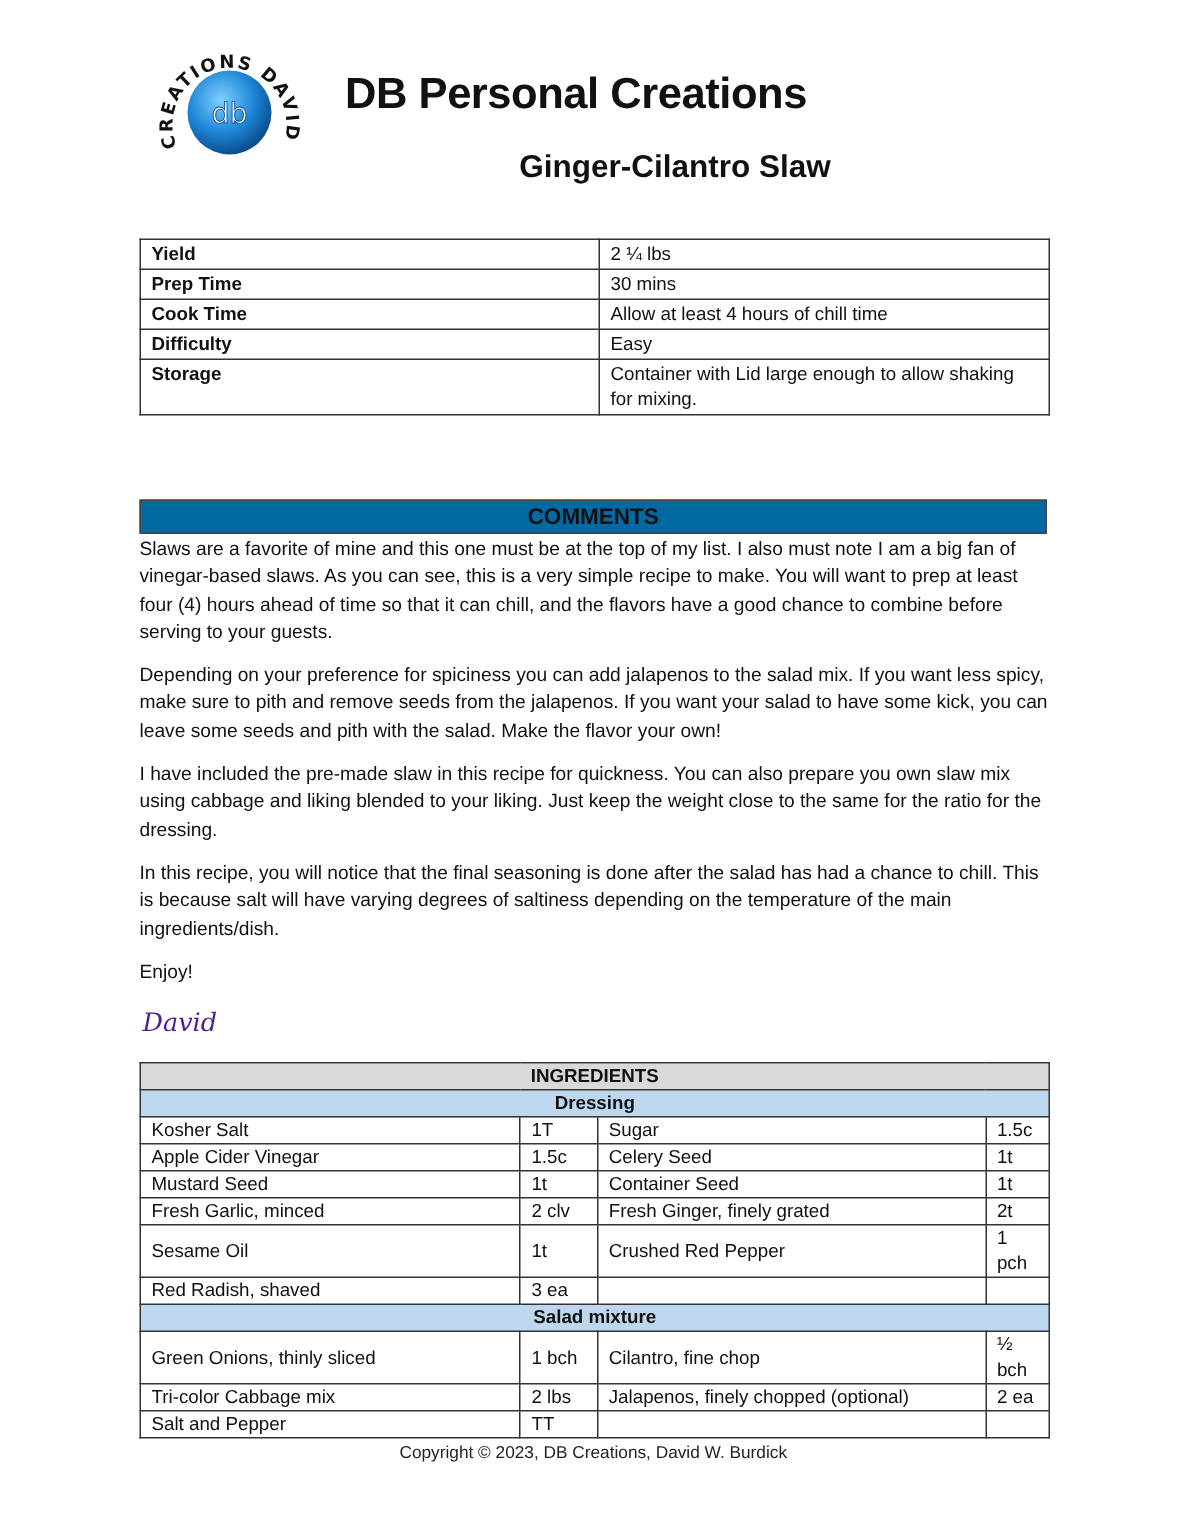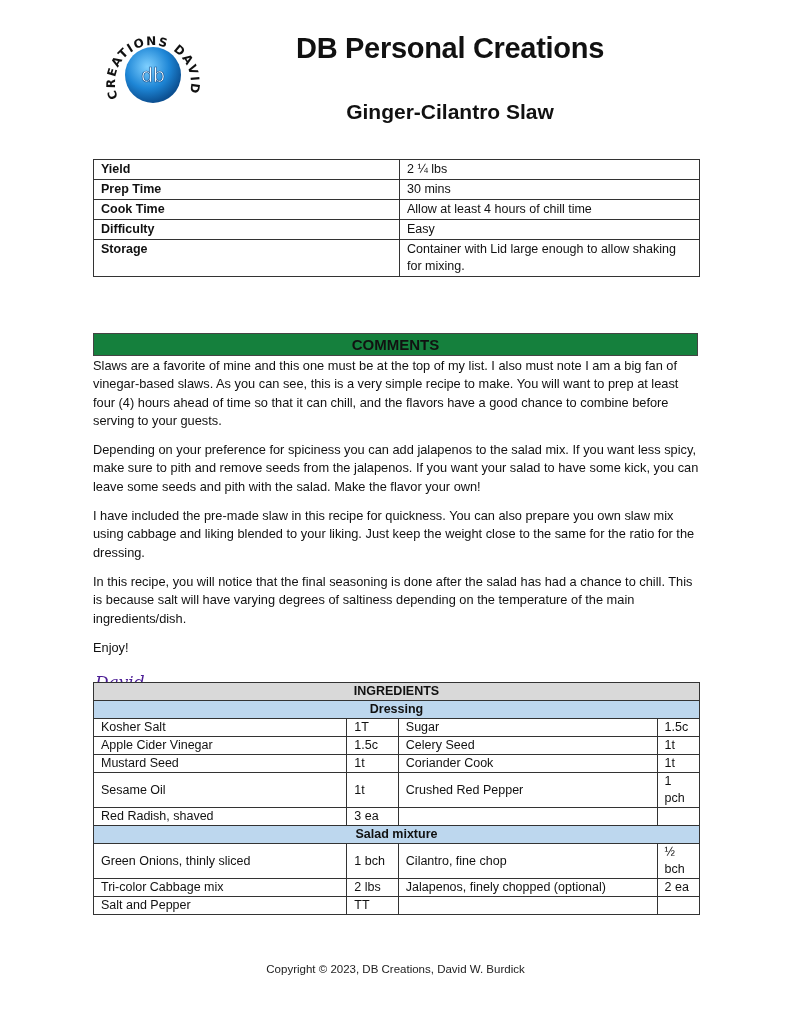"DB Personal Creations" .title { text-align: center -> left; top: 32px -> 47px }
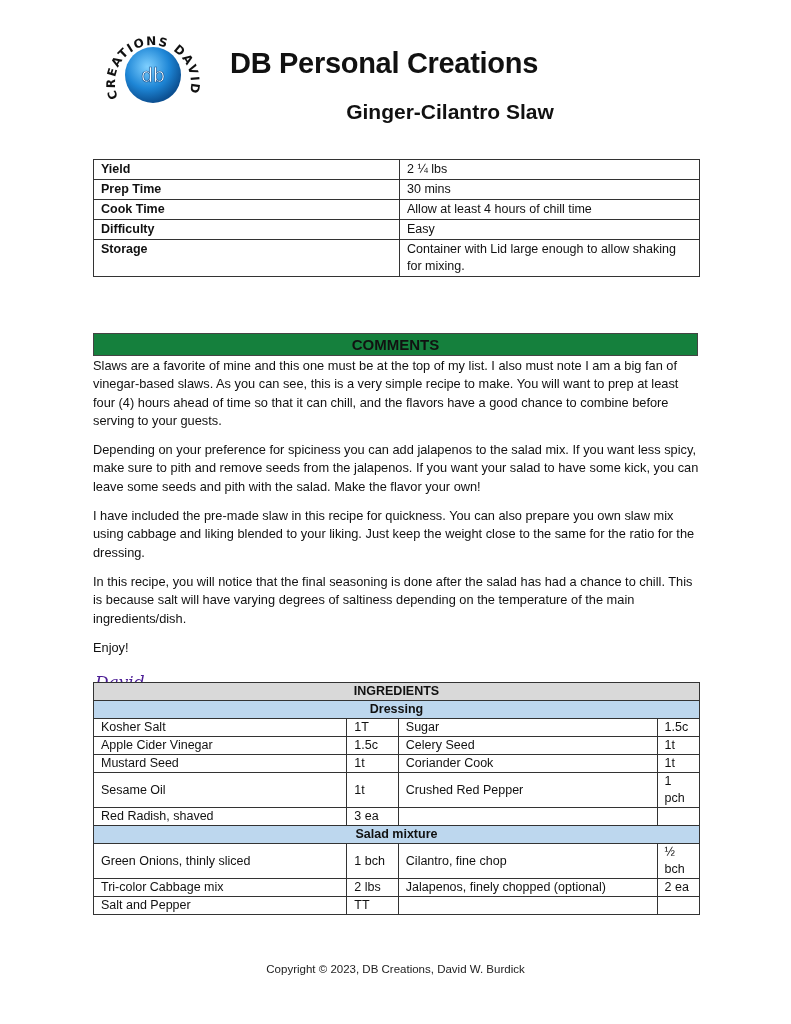"COMMENTS" .comments-hdr { background: #15803d -> #0369a1 }
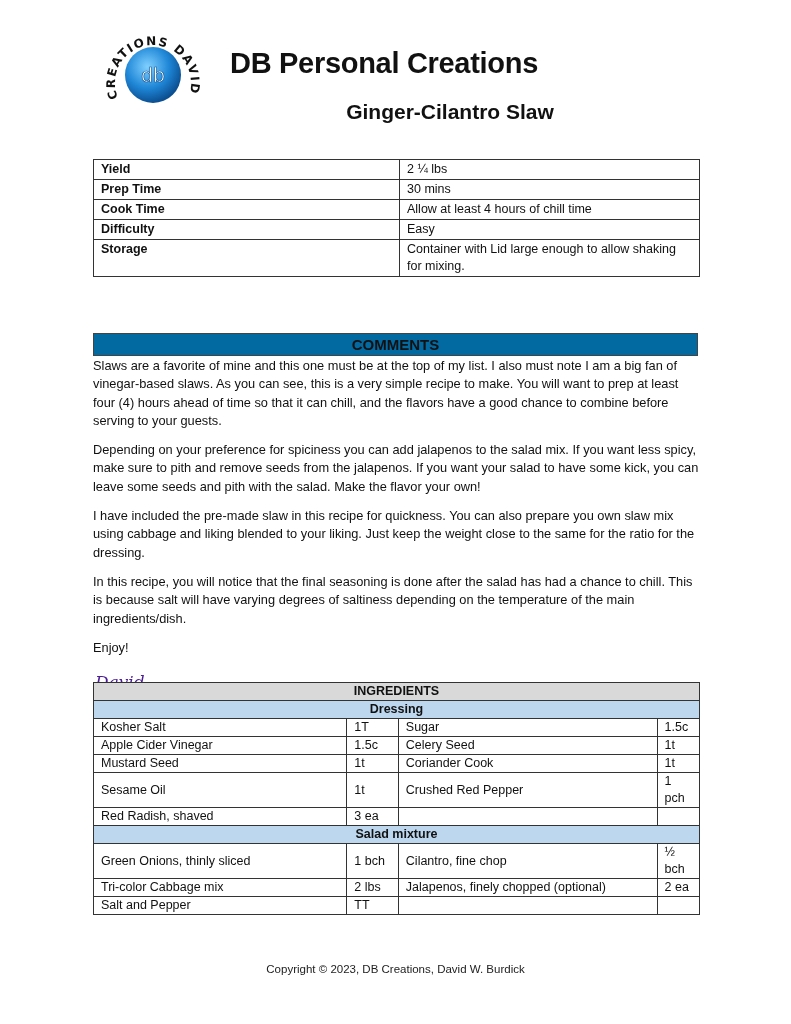"INGREDIENTS" .ing { top: 682px -> 708px }
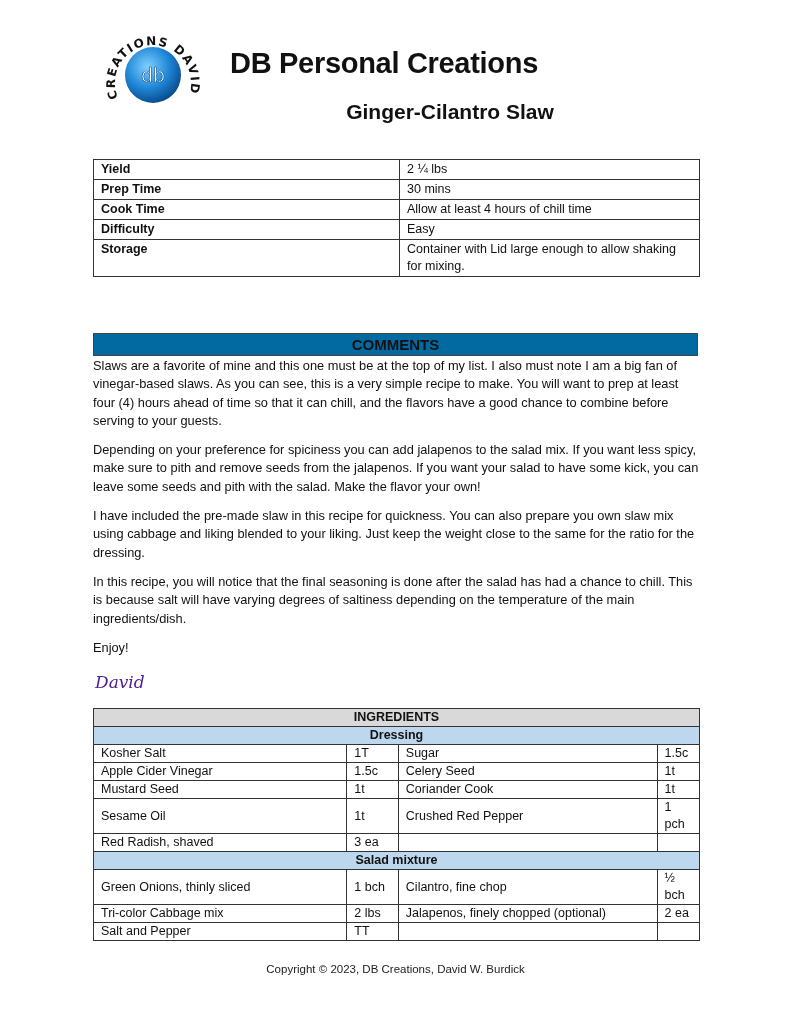"Coriander Cook" td { text: Coriander Cook -> Container Seed }
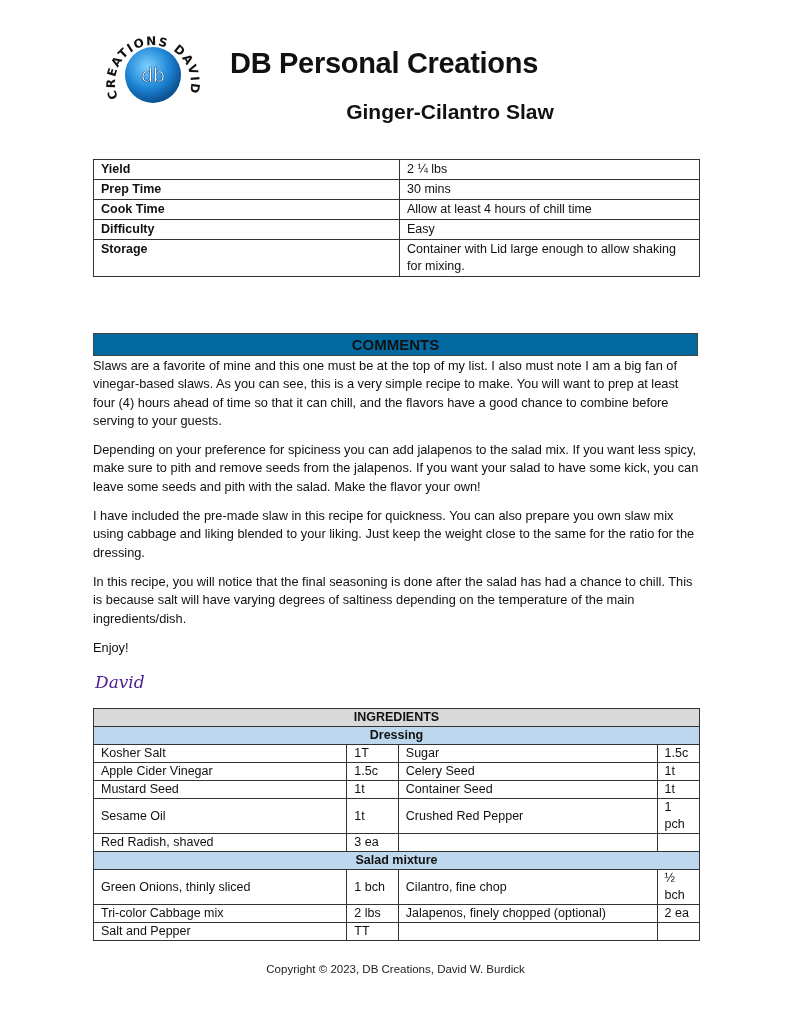"Fresh Garlic, minced" tr { html: none -> <tr> <td>Fresh Garlic, minced</td> <td>2 clv</td> <td>Fresh Ginger, finely grated</td> <td>2t</td> </tr> }
